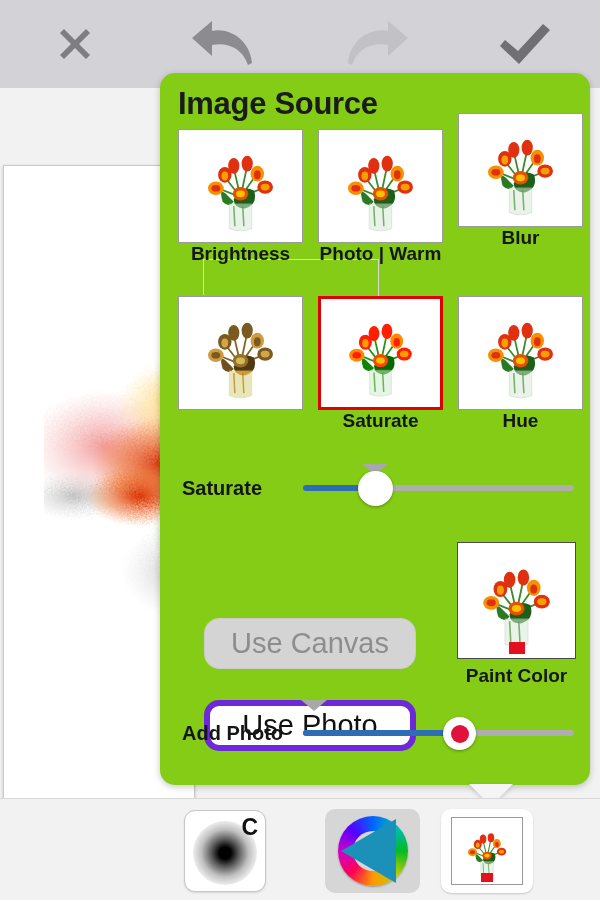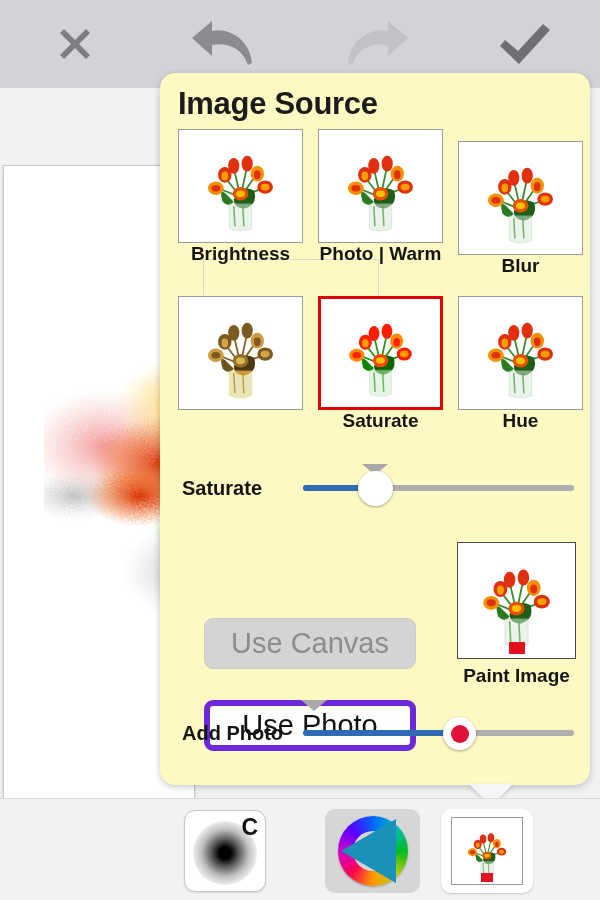"Image Source" #image-source-panel { background: #fef9c3 -> #84cc16 }
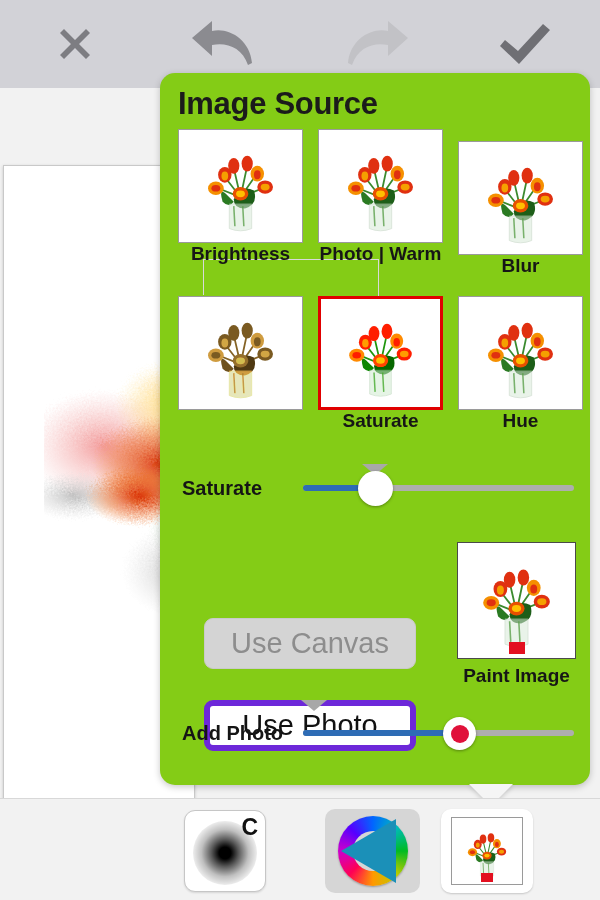"Blur" div.filter-cell { top: 68px -> 40px }
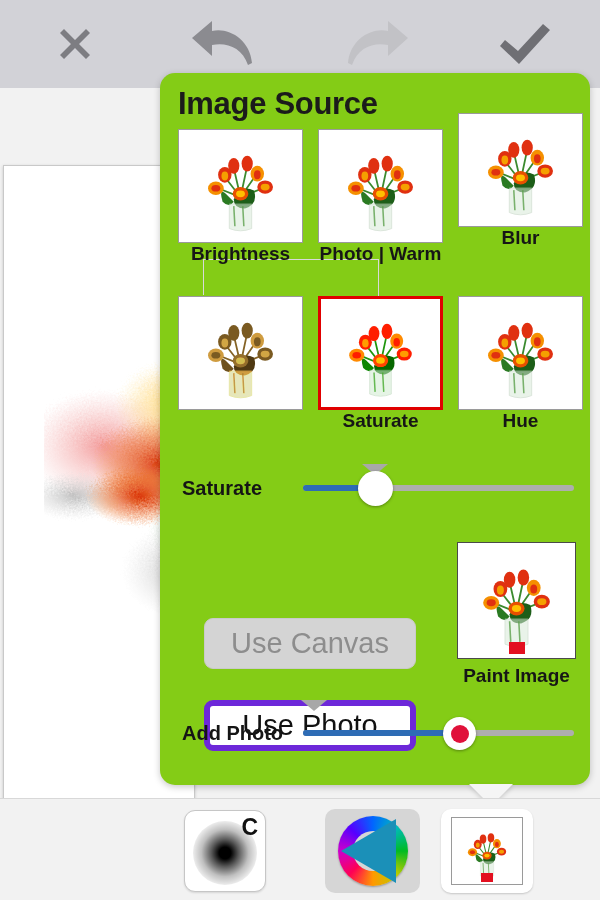"Use Canvas" .panel-btn { border-radius: 9px -> 15px }
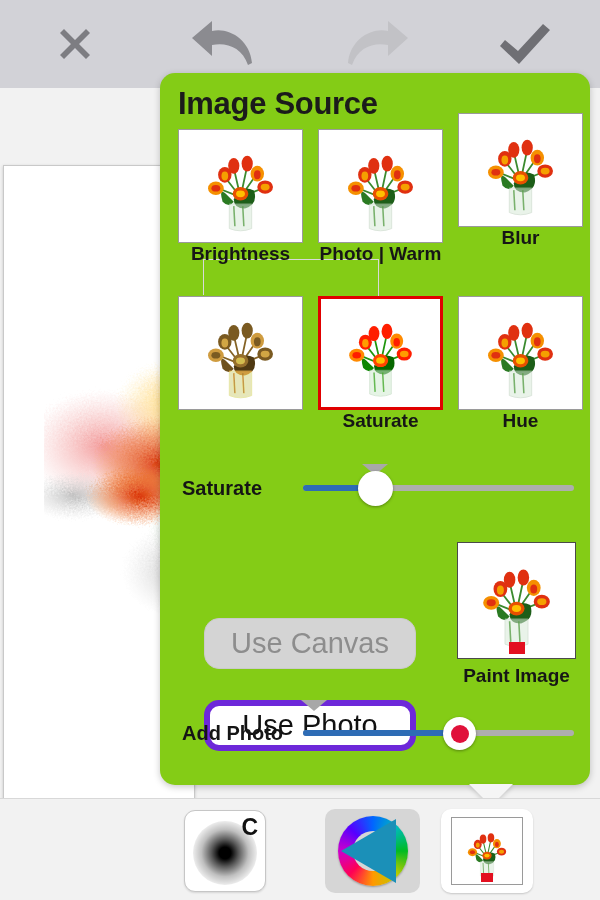"Paint Image" div { text: Image -> Color }
